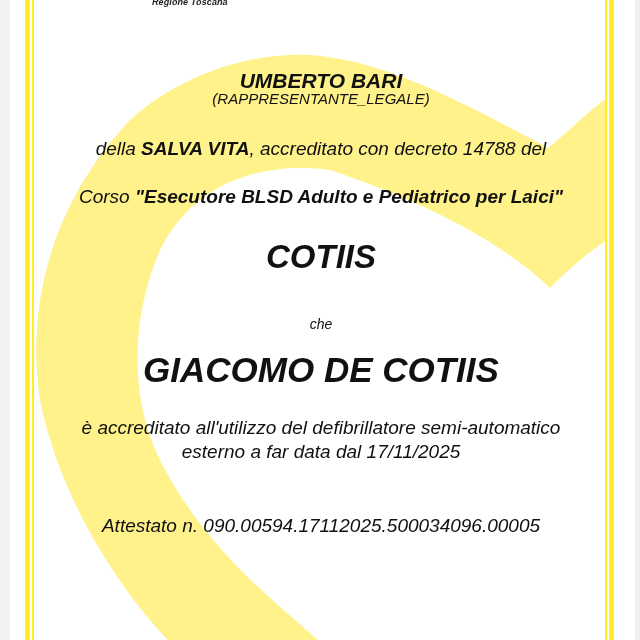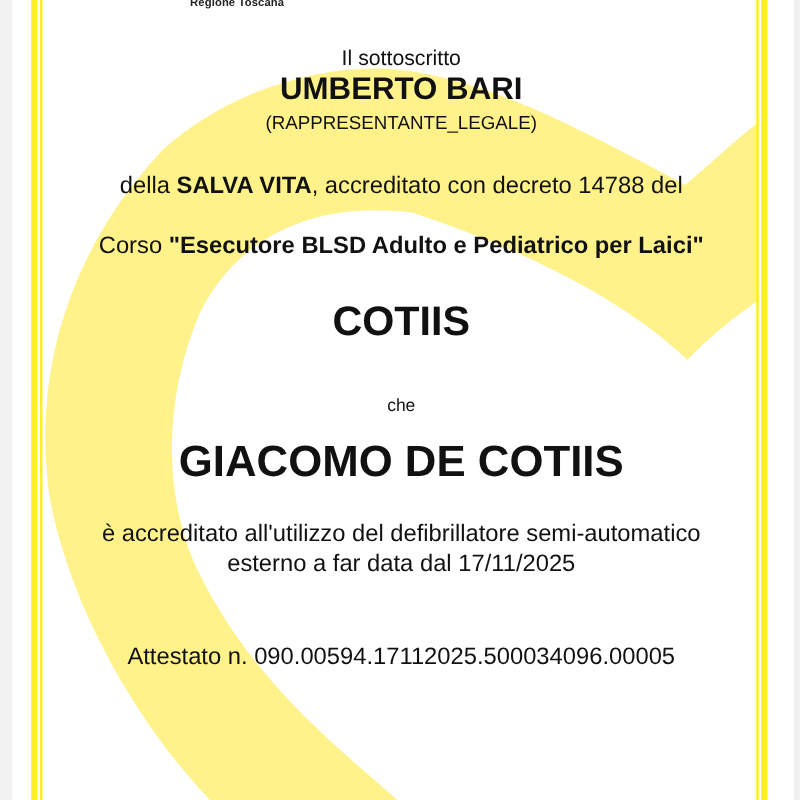"Regione Toscana" .content { font-style: none -> italic }
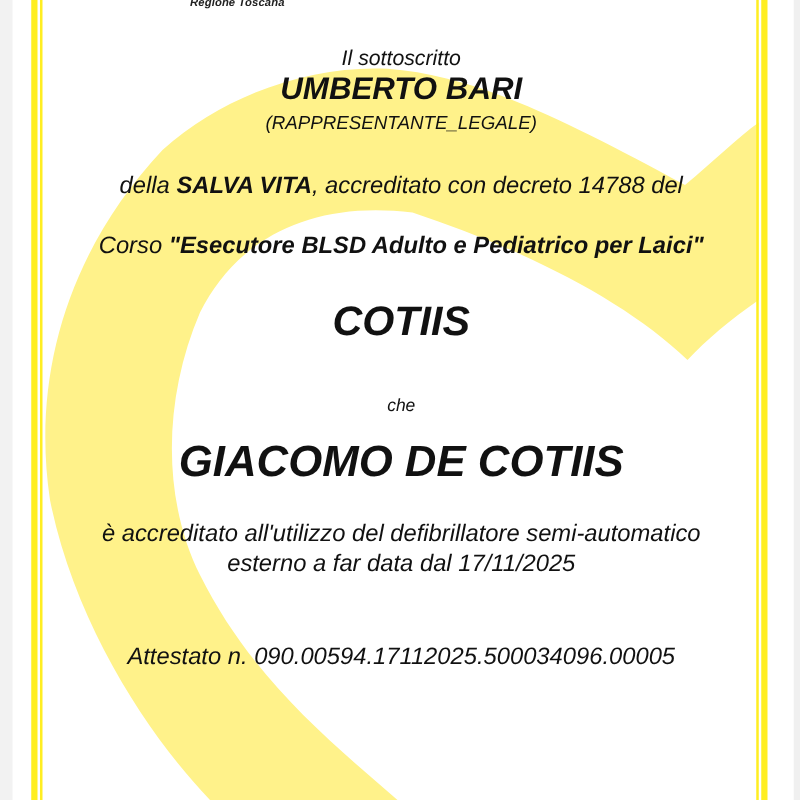"Il sottoscritto" div.t { html: <div>Il sottoscritto</div> -> none }
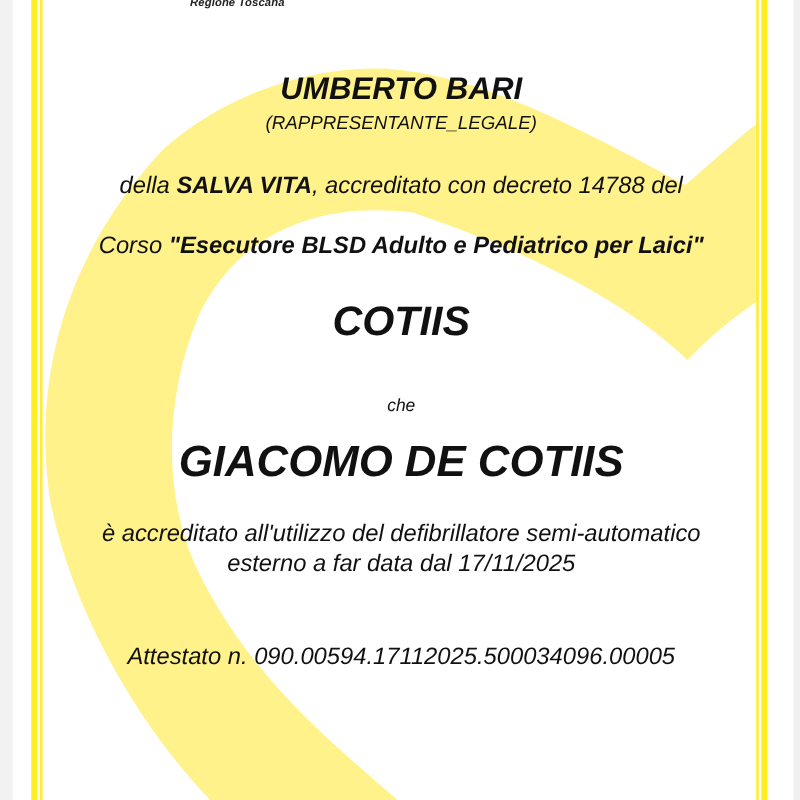"UMBERTO BARI" .rep-name { font-size: 25px -> 21px; top: 57px -> 69px }
